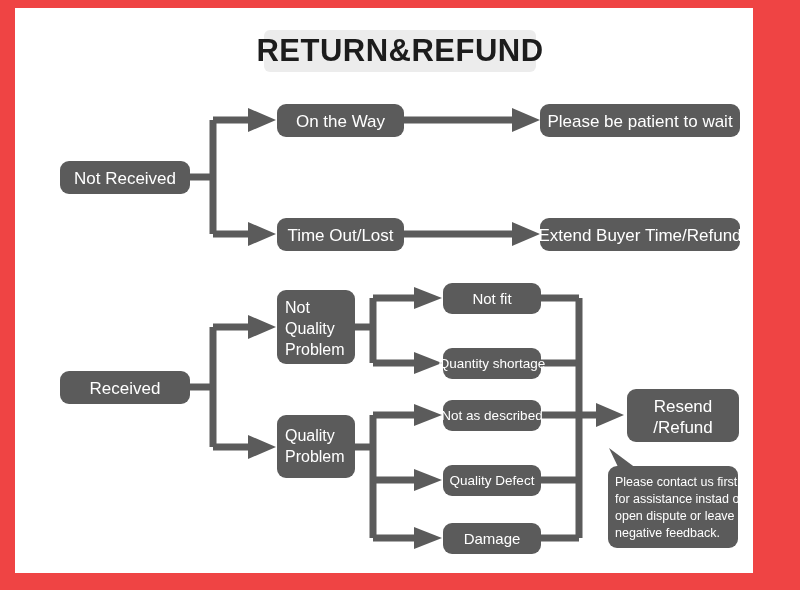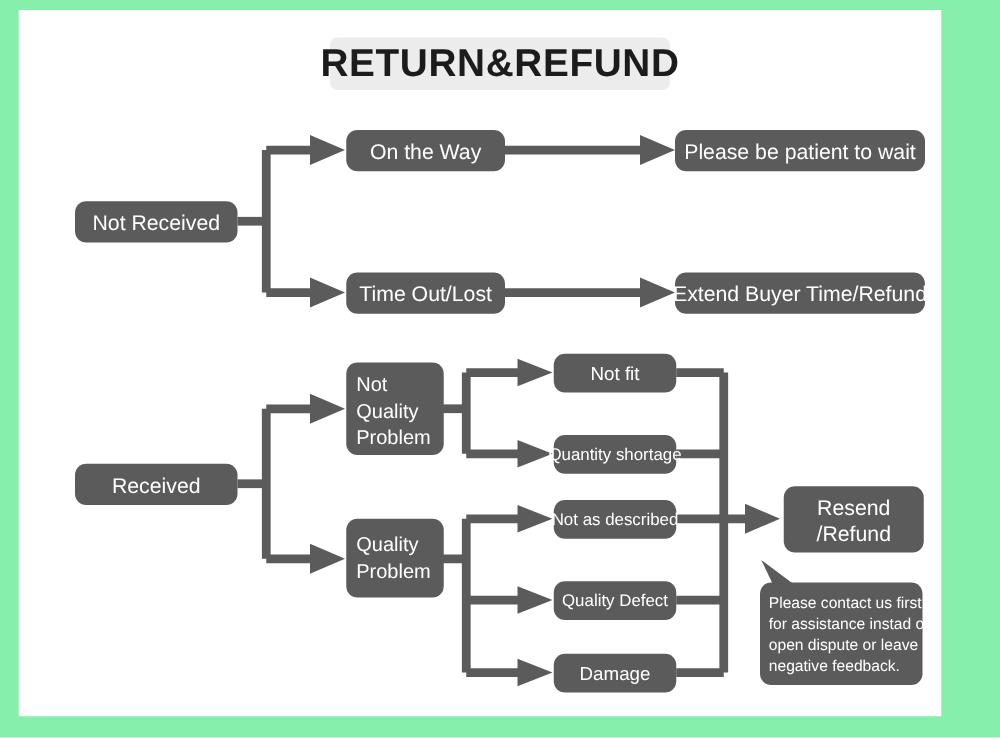"RETURN&REFUND" #page { background: #86efac -> #ef4444 }
